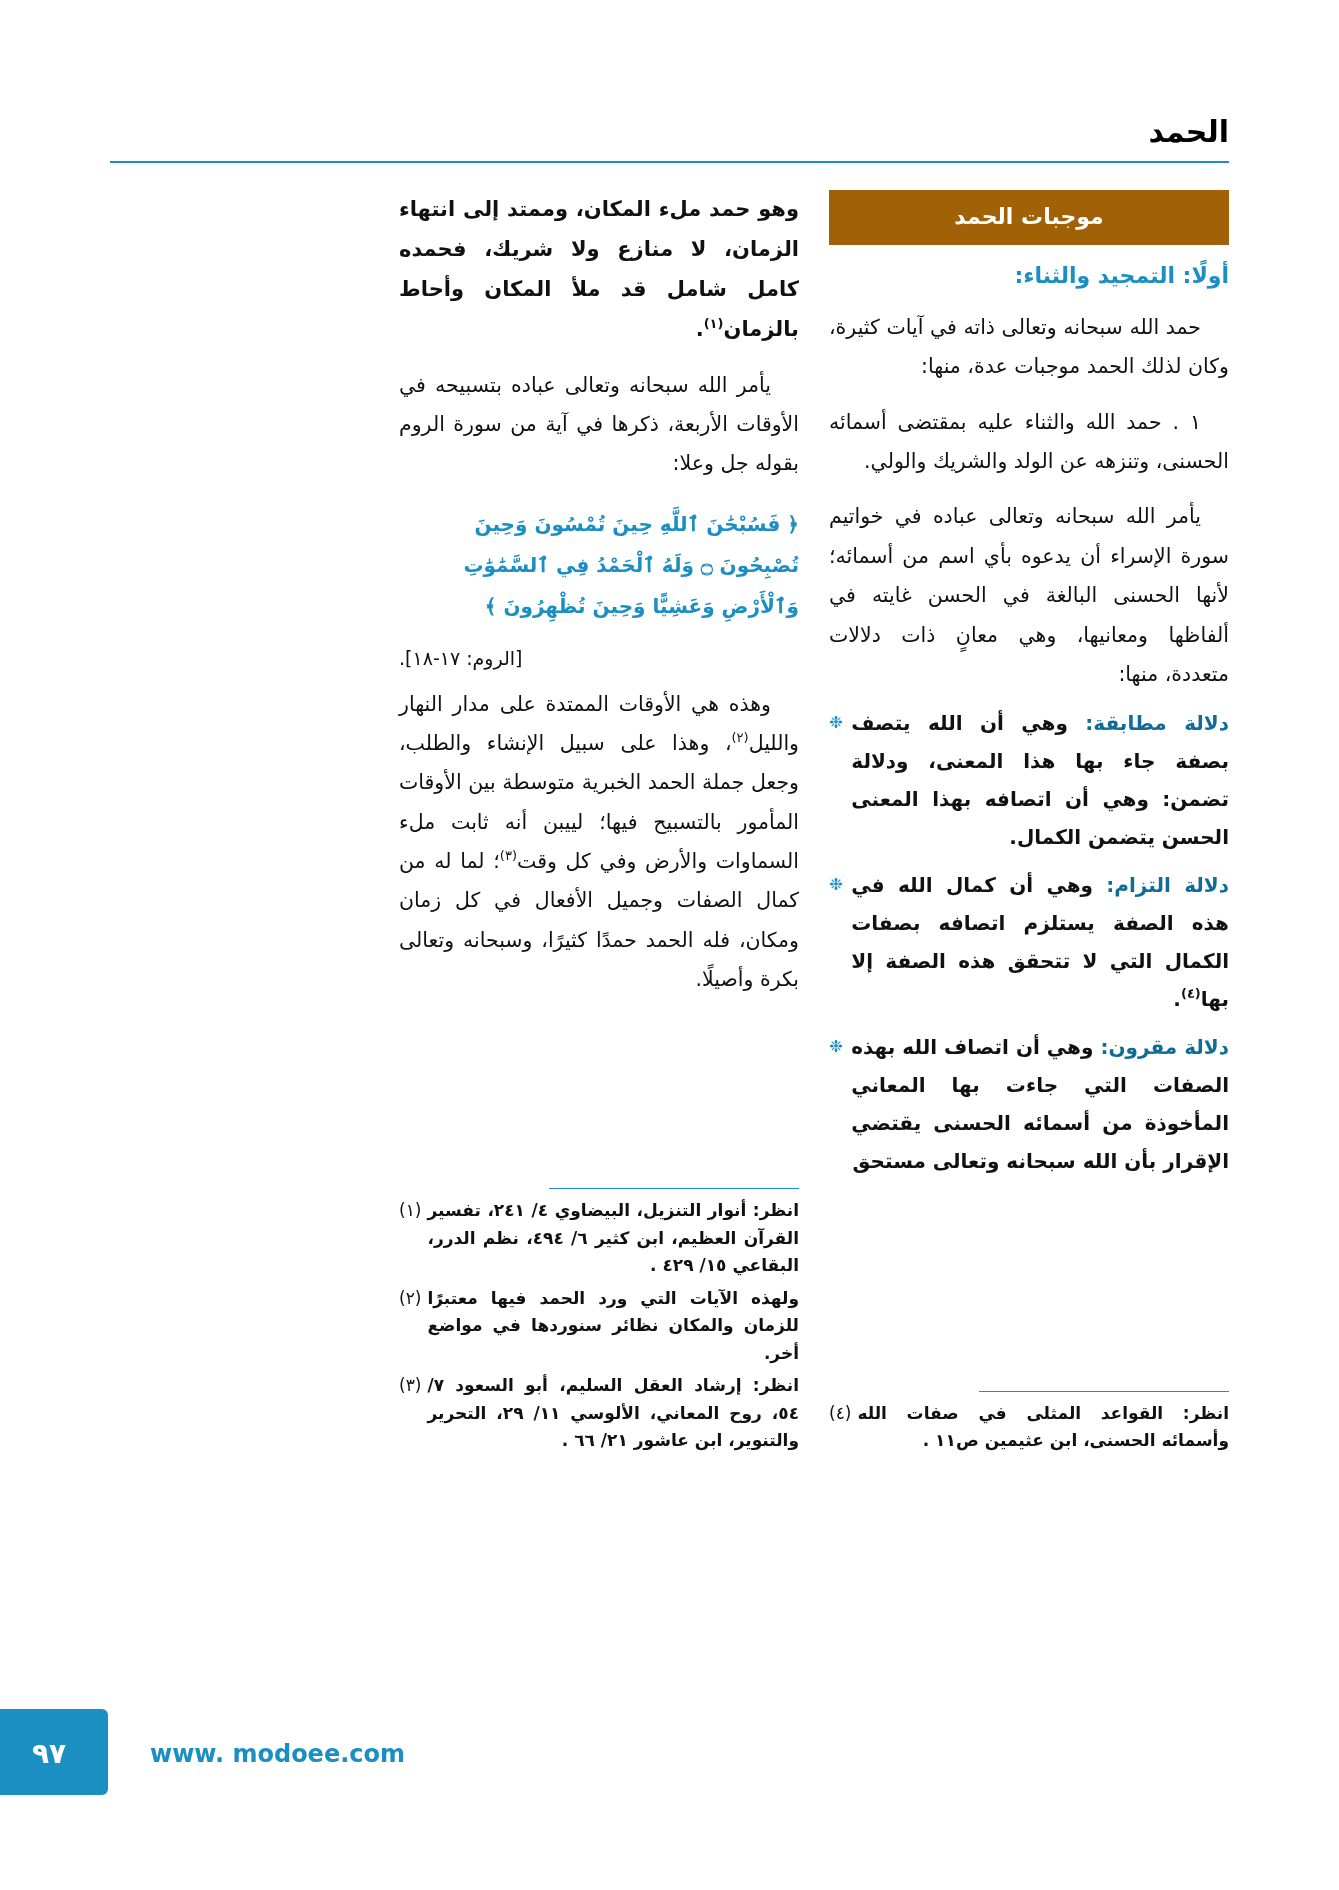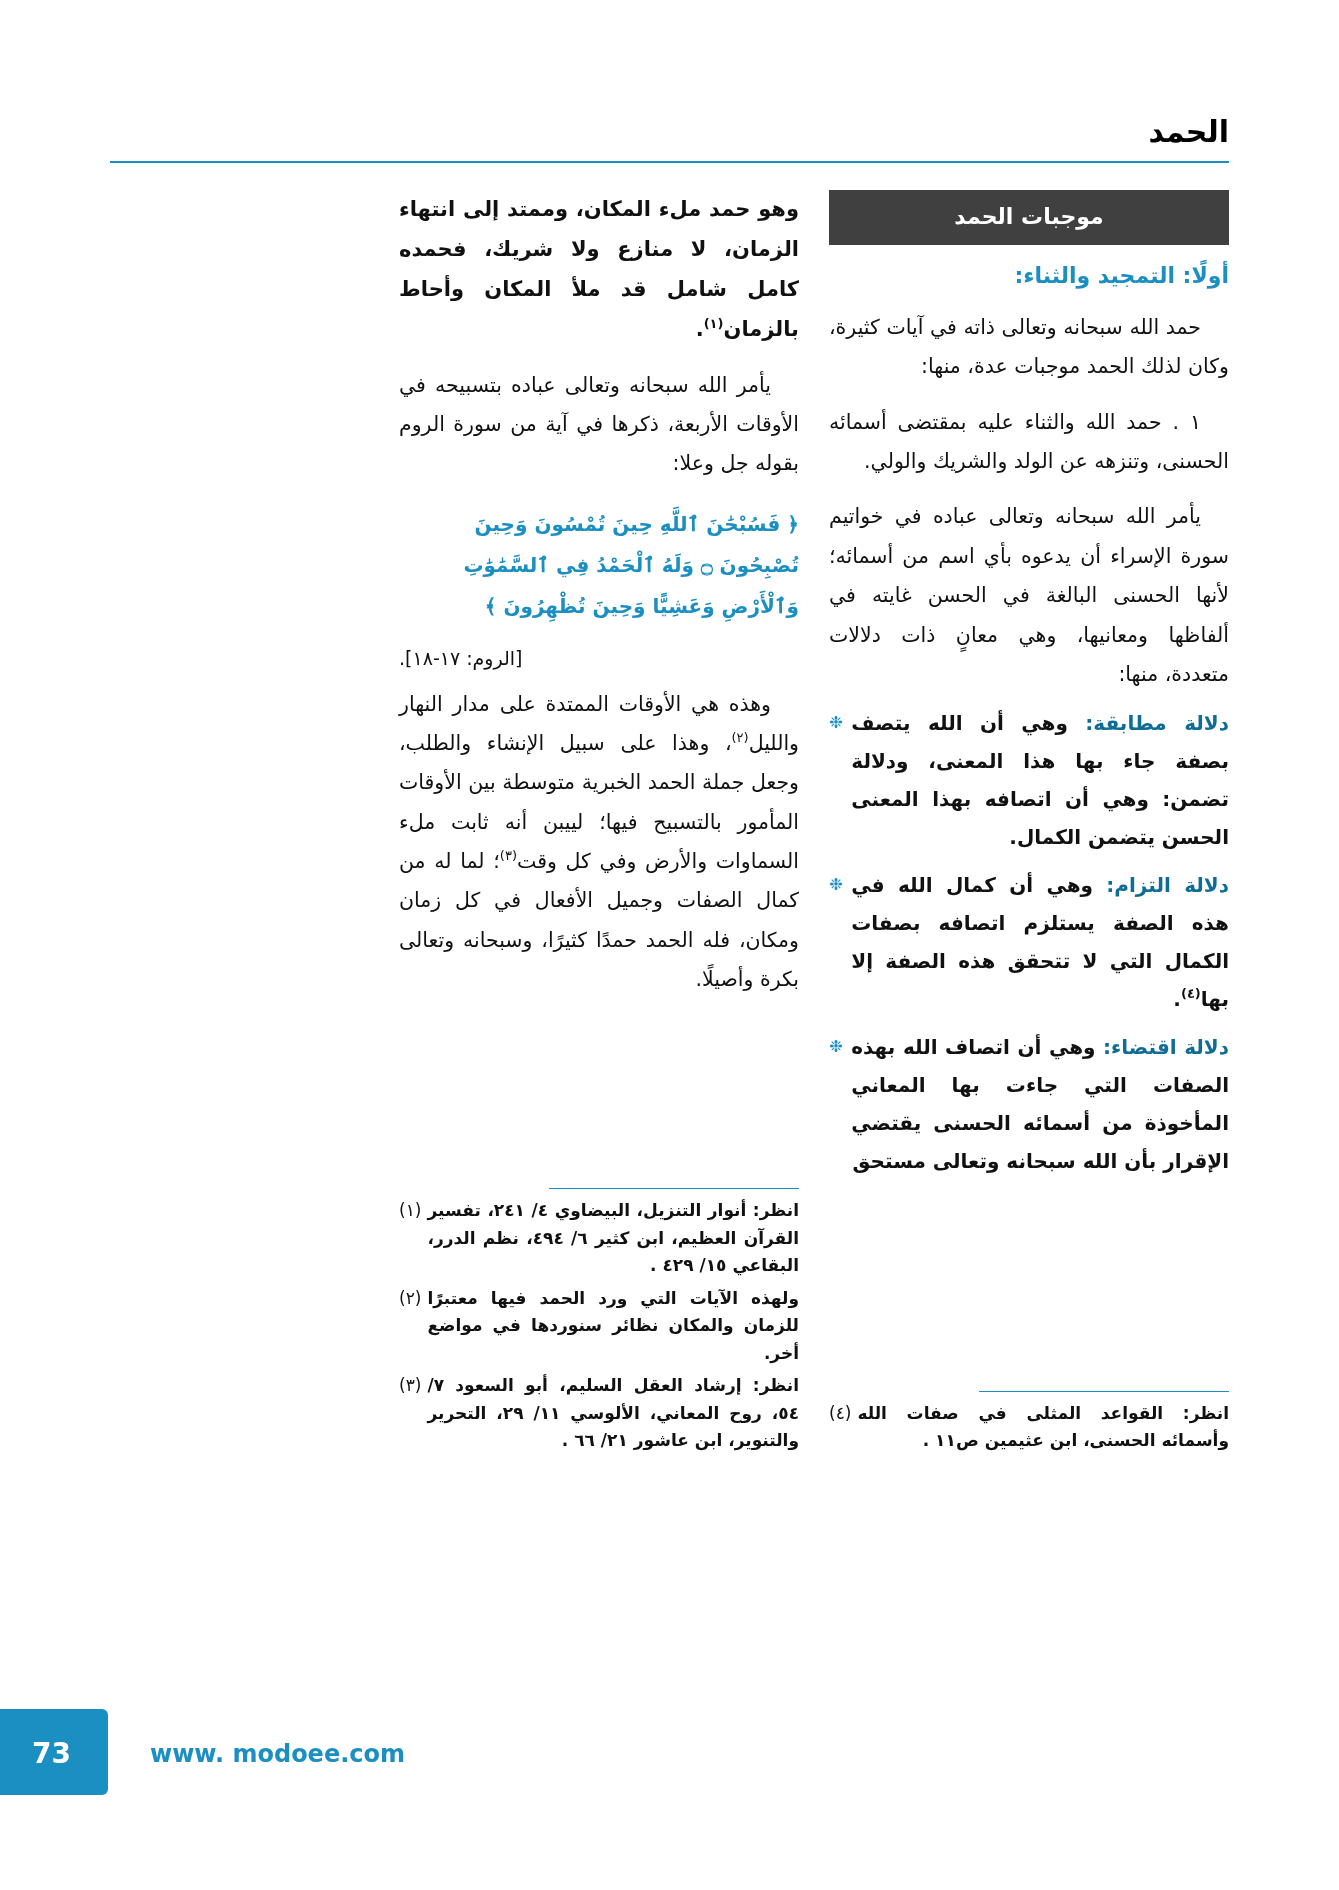"موجبات الحمد" .banner { background: #404040 -> #a16207 }
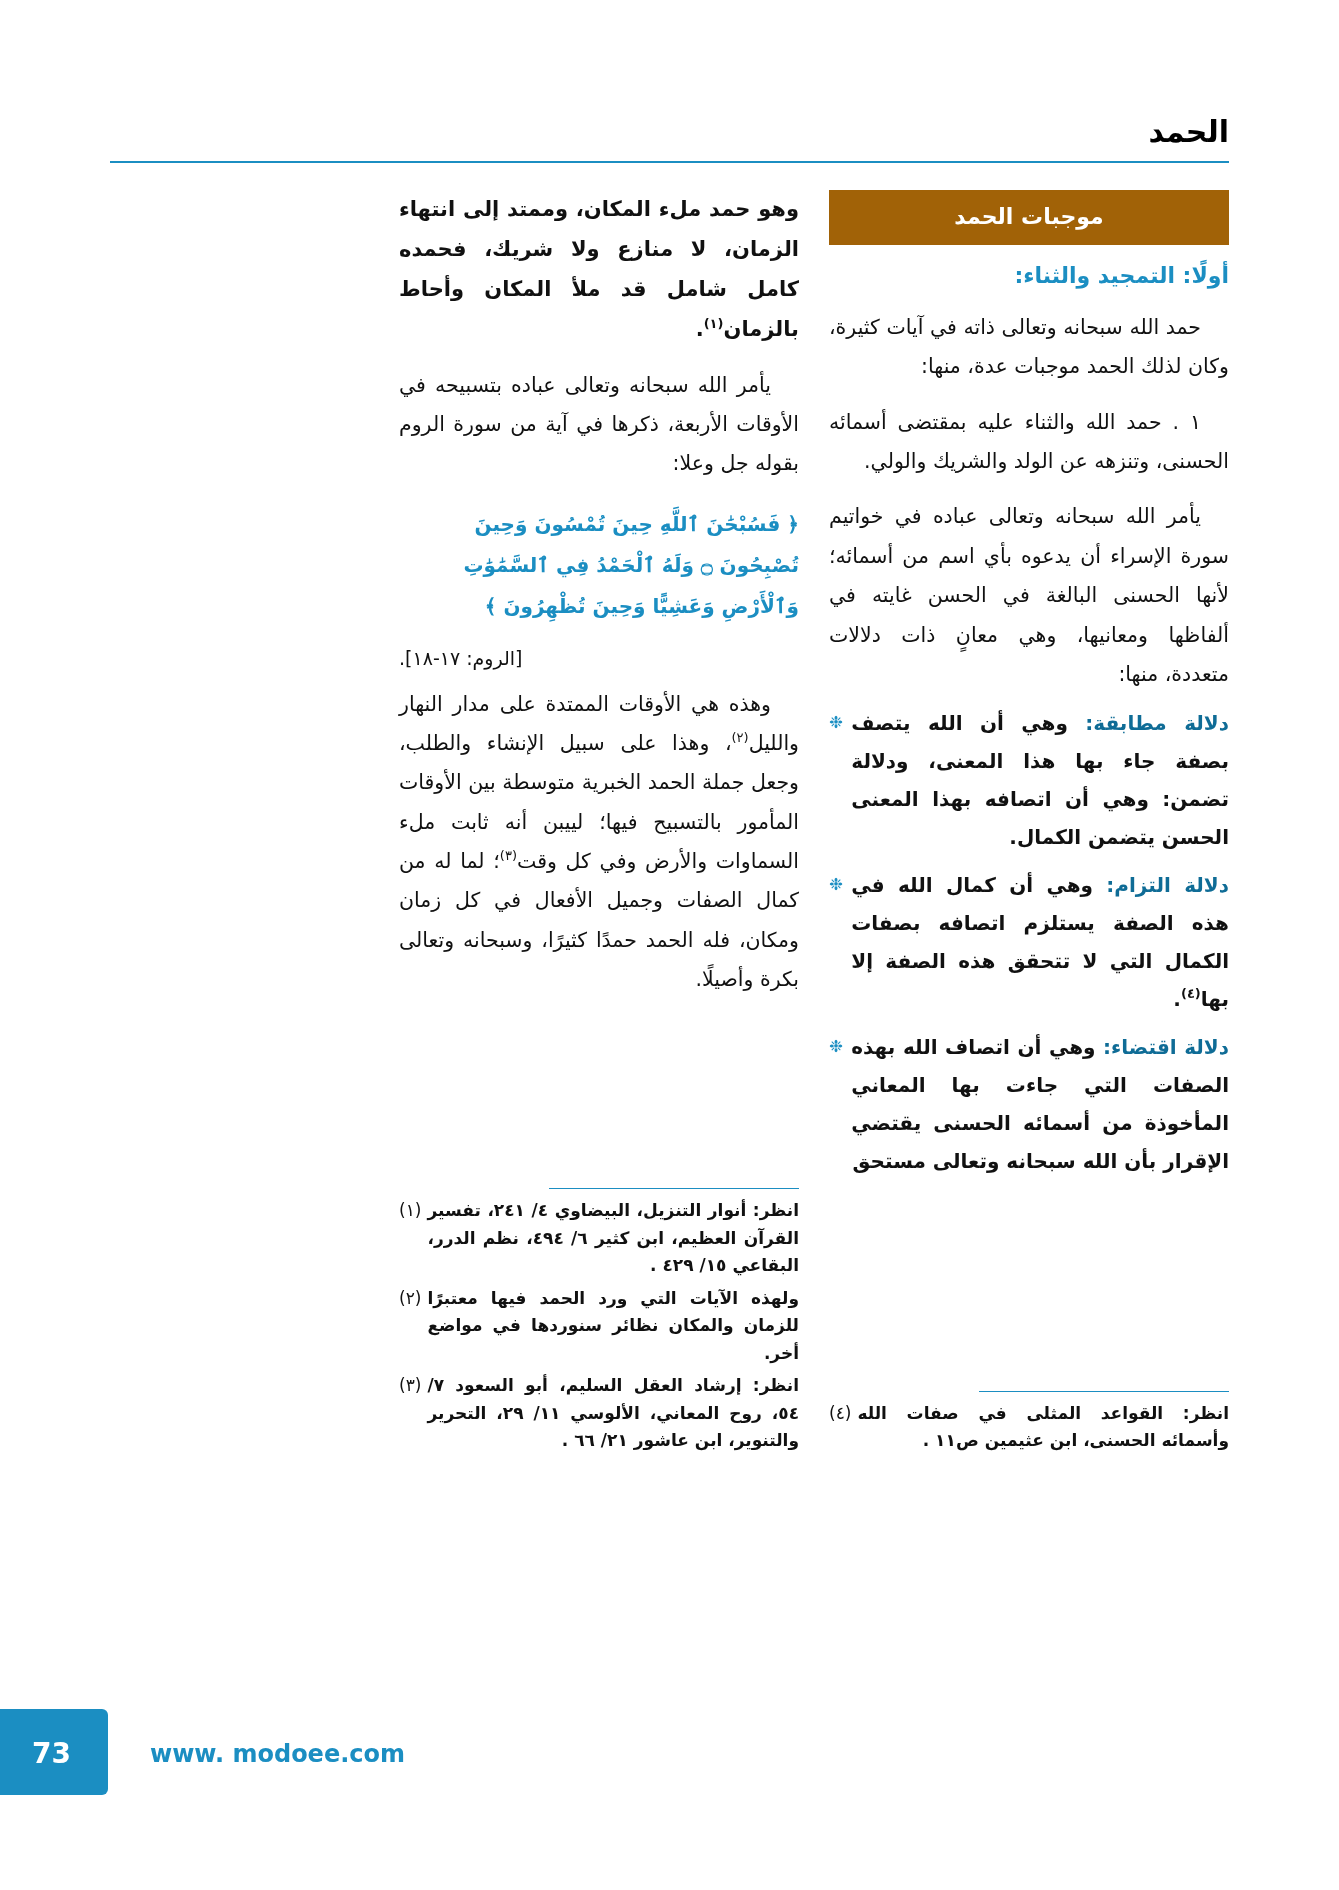"دلالة اقتضاء:" span.lead { text: اقتضاء -> مقرون }
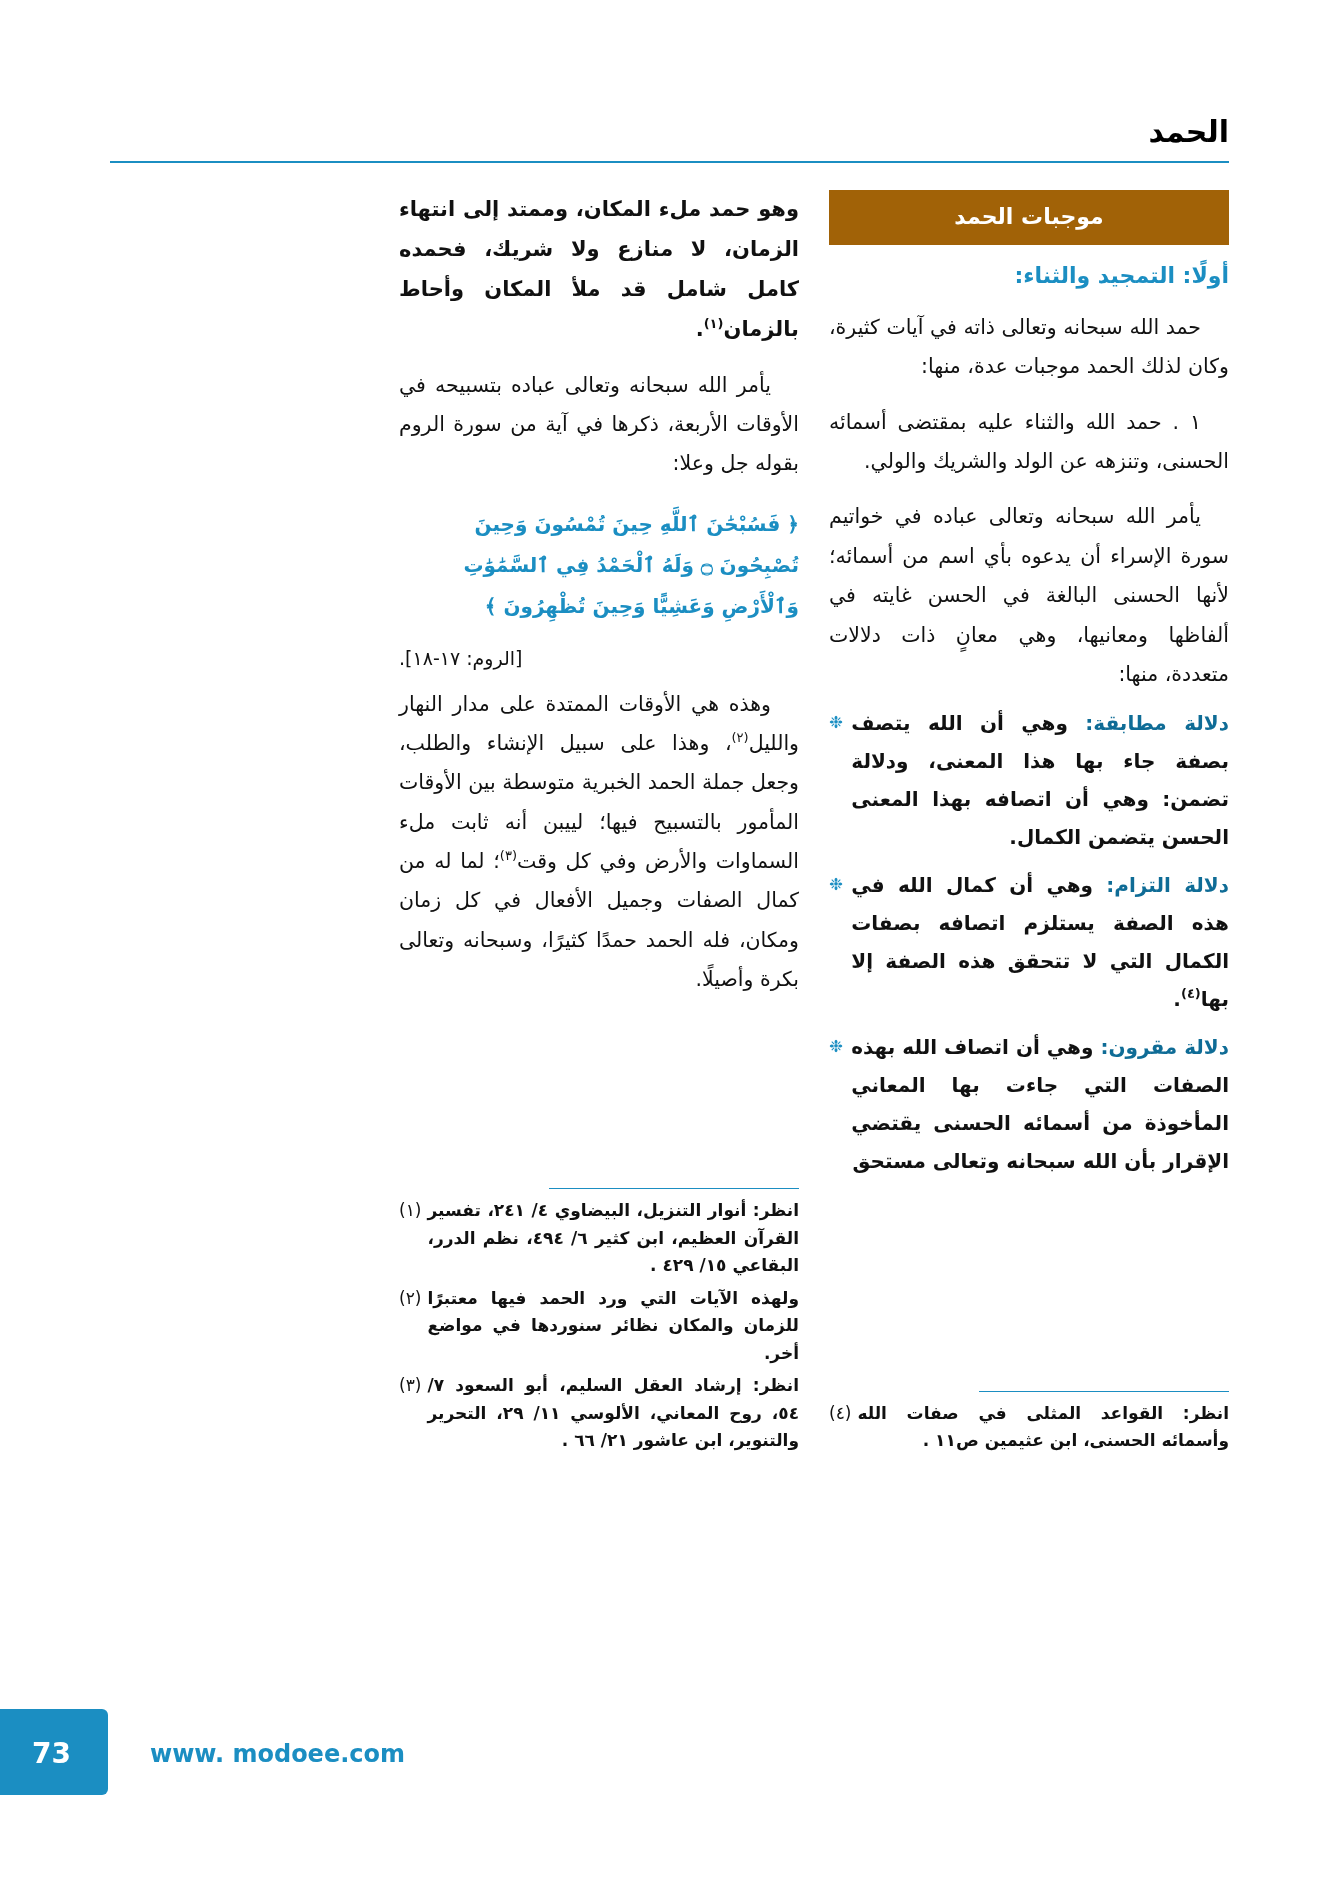"73" div.page-num { text: 73 -> ٩٧ }
